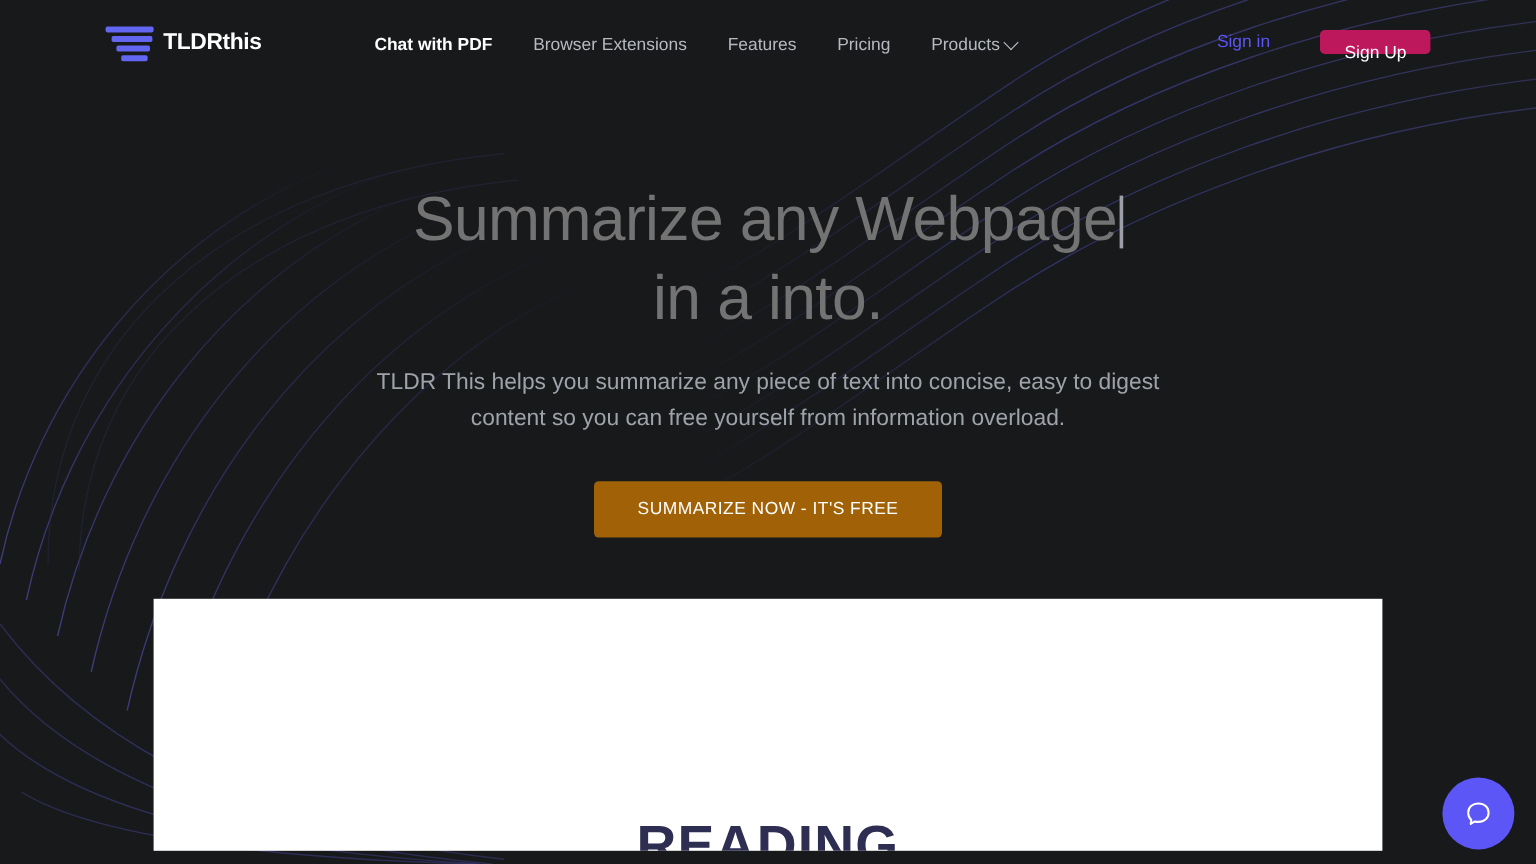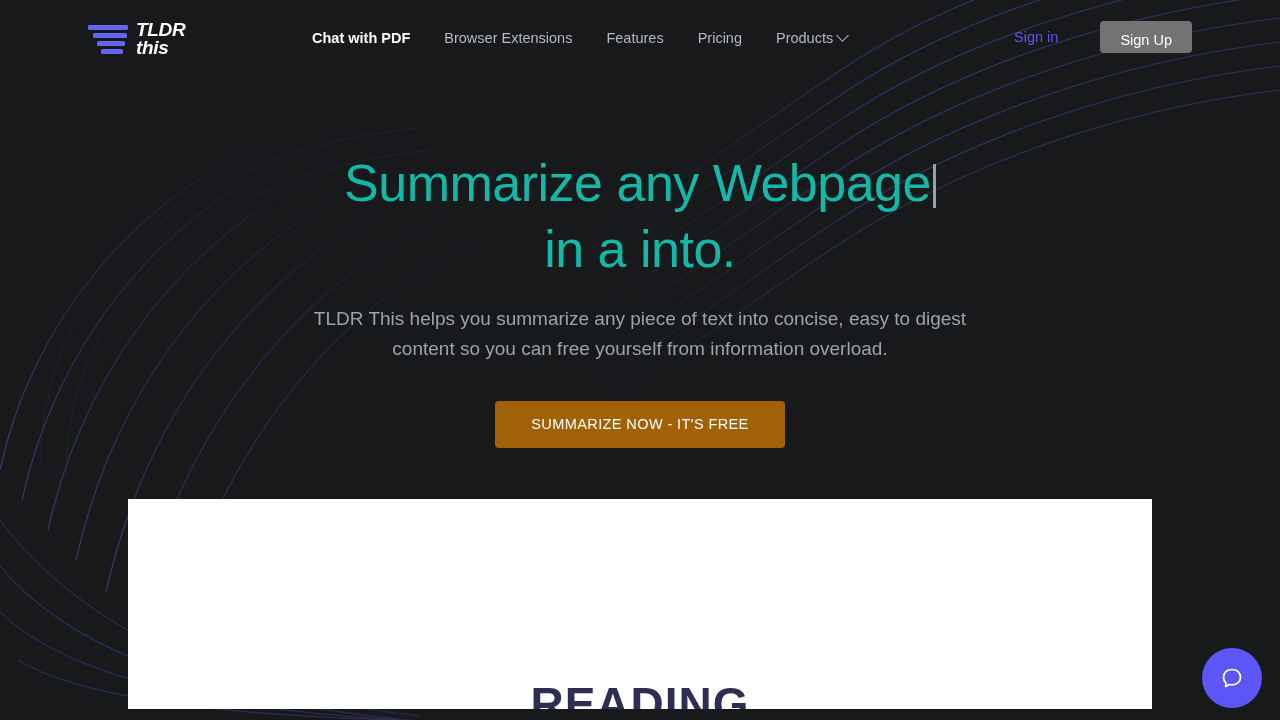"TLDR" .logo-text { flex-direction: column -> row; font-style: italic -> none }
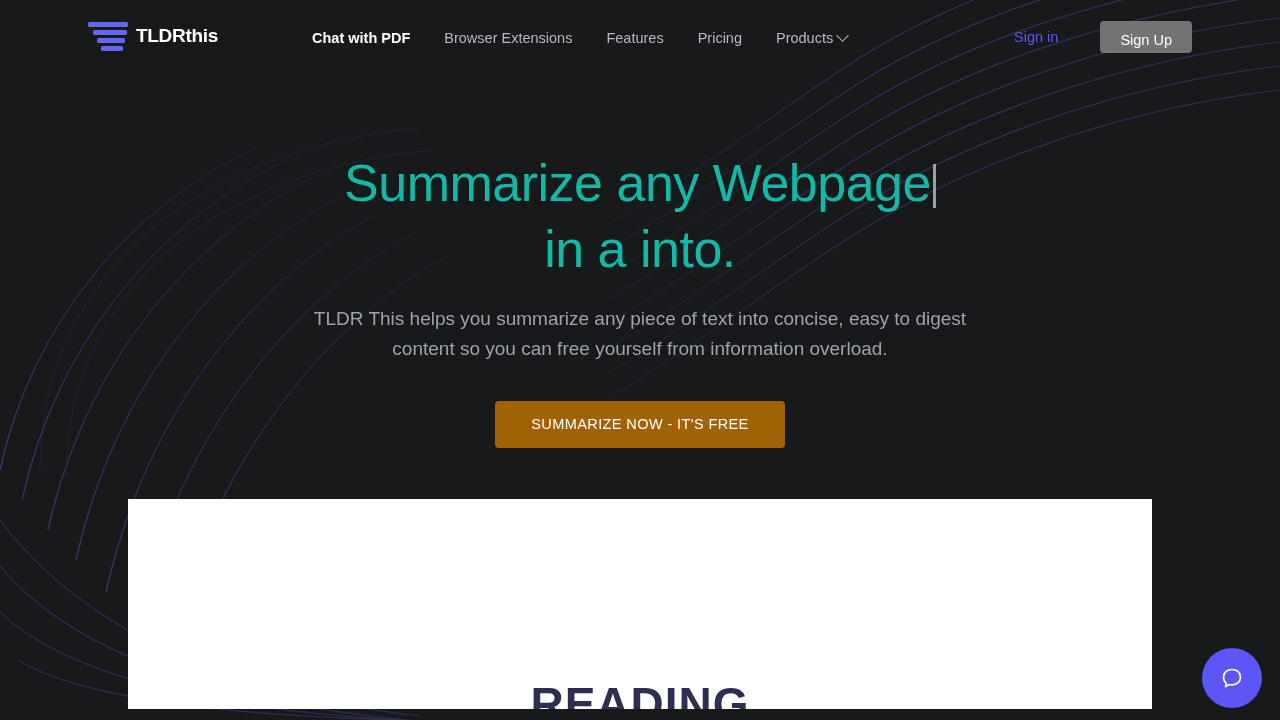"Sign Up" .signup-btn { background: #737373 -> #be185d; height: 32px -> 20px }
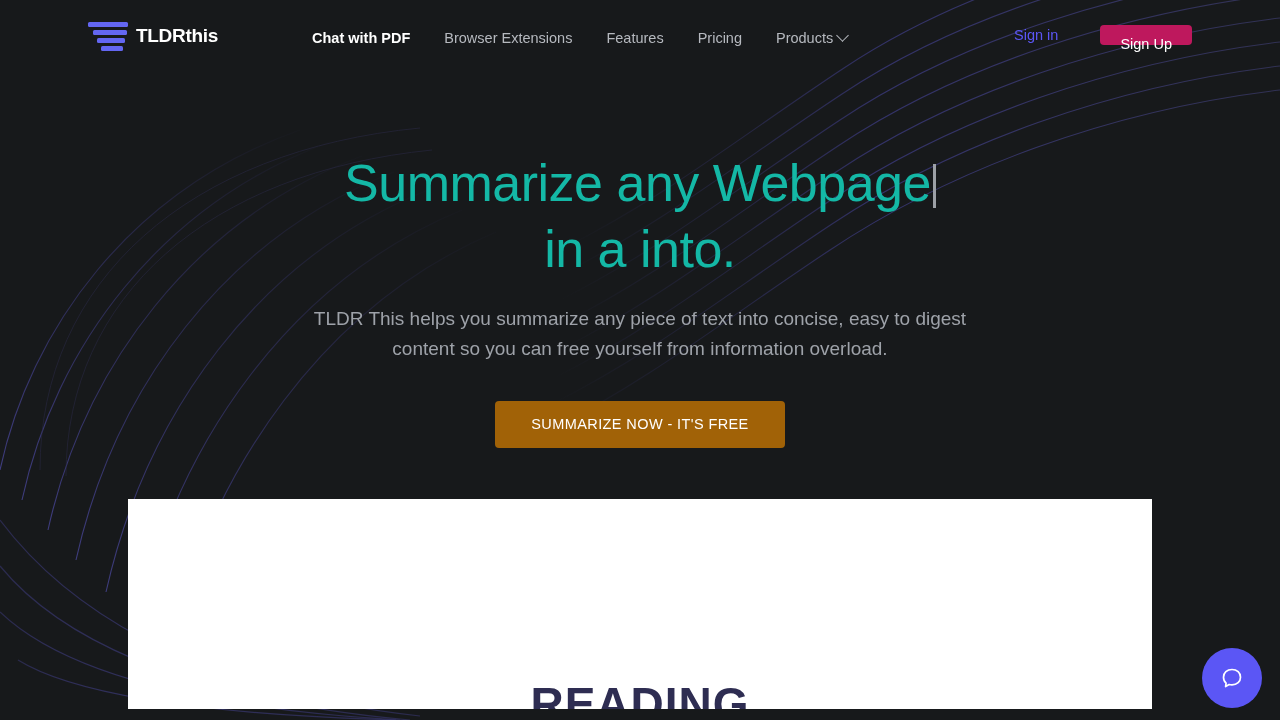"Summarize any Webpage" .hero-title { color: #14b8a6 -> #737373 }
